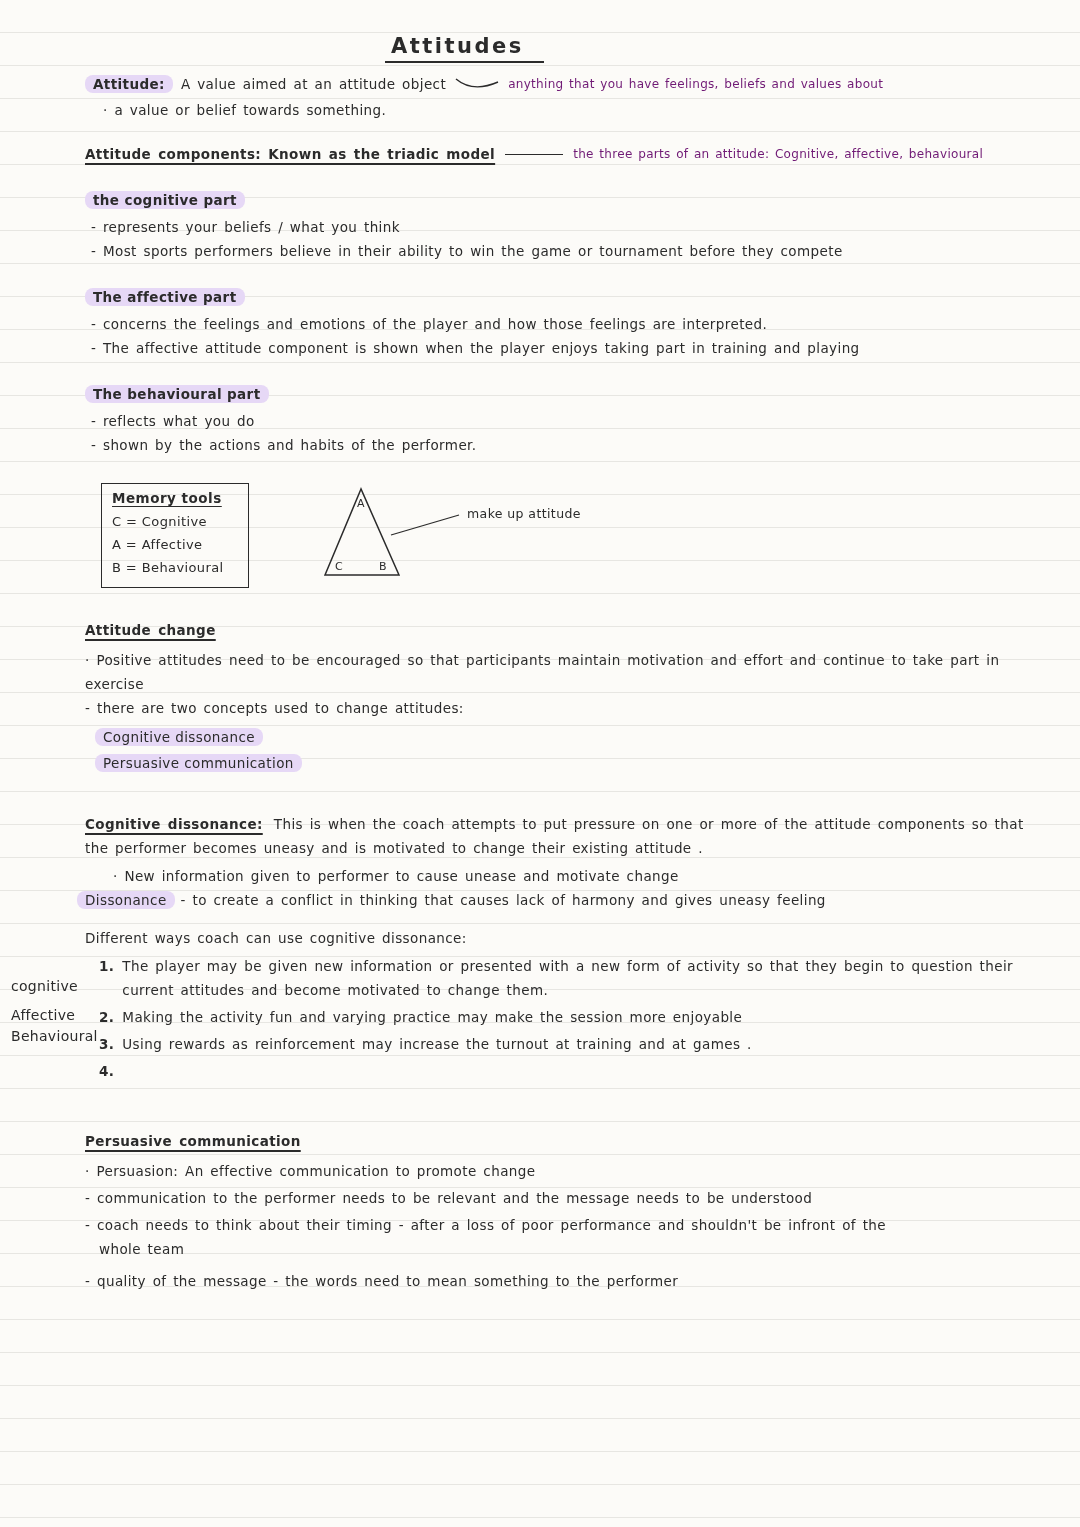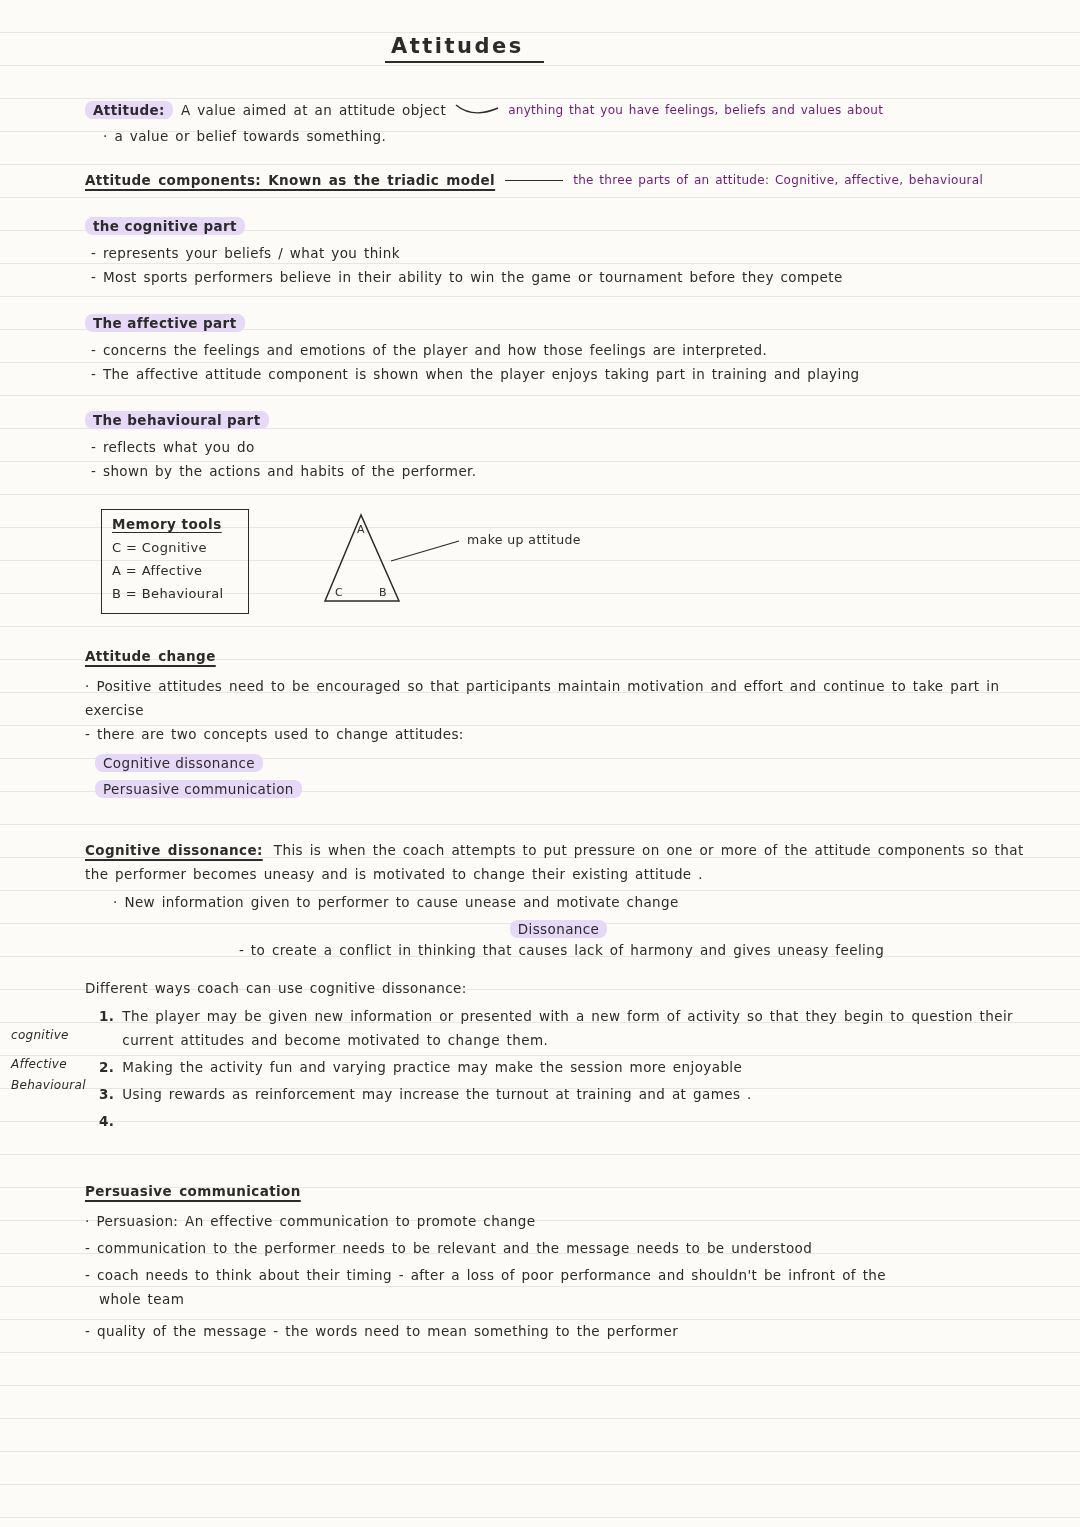"Attitude:" .def-row { margin-top: 35px -> 9px }
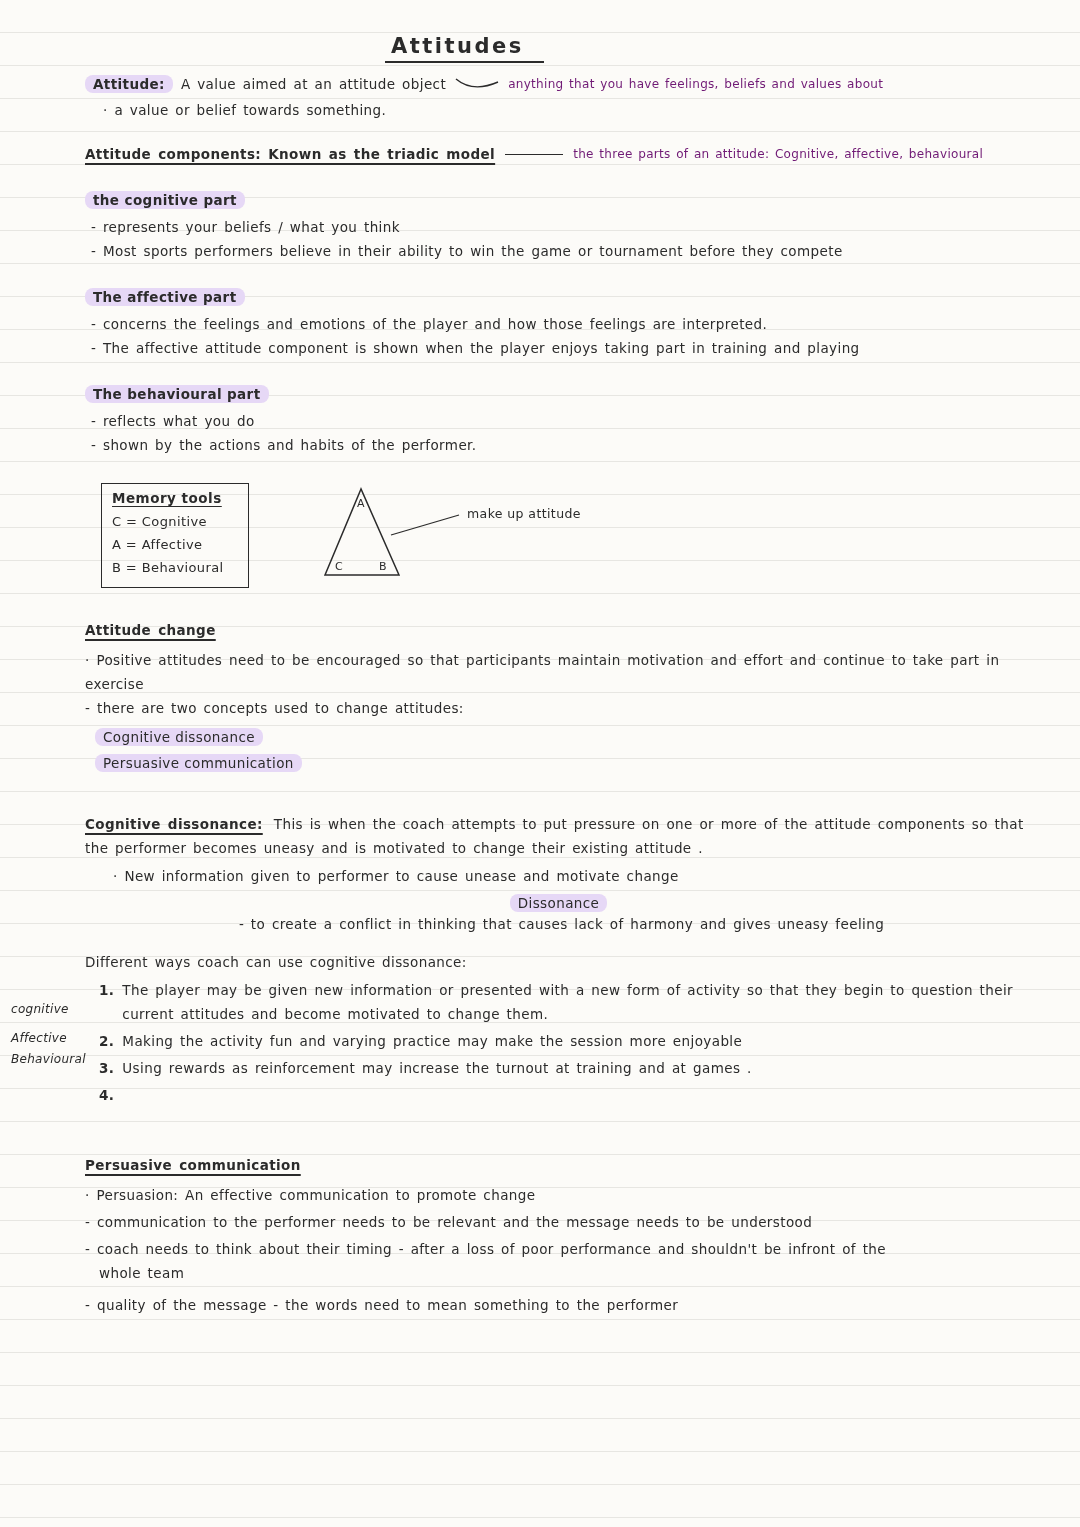"Dissonance" .cd-dissonance-row { flex-direction: column -> none; margin-top: 6px -> none }
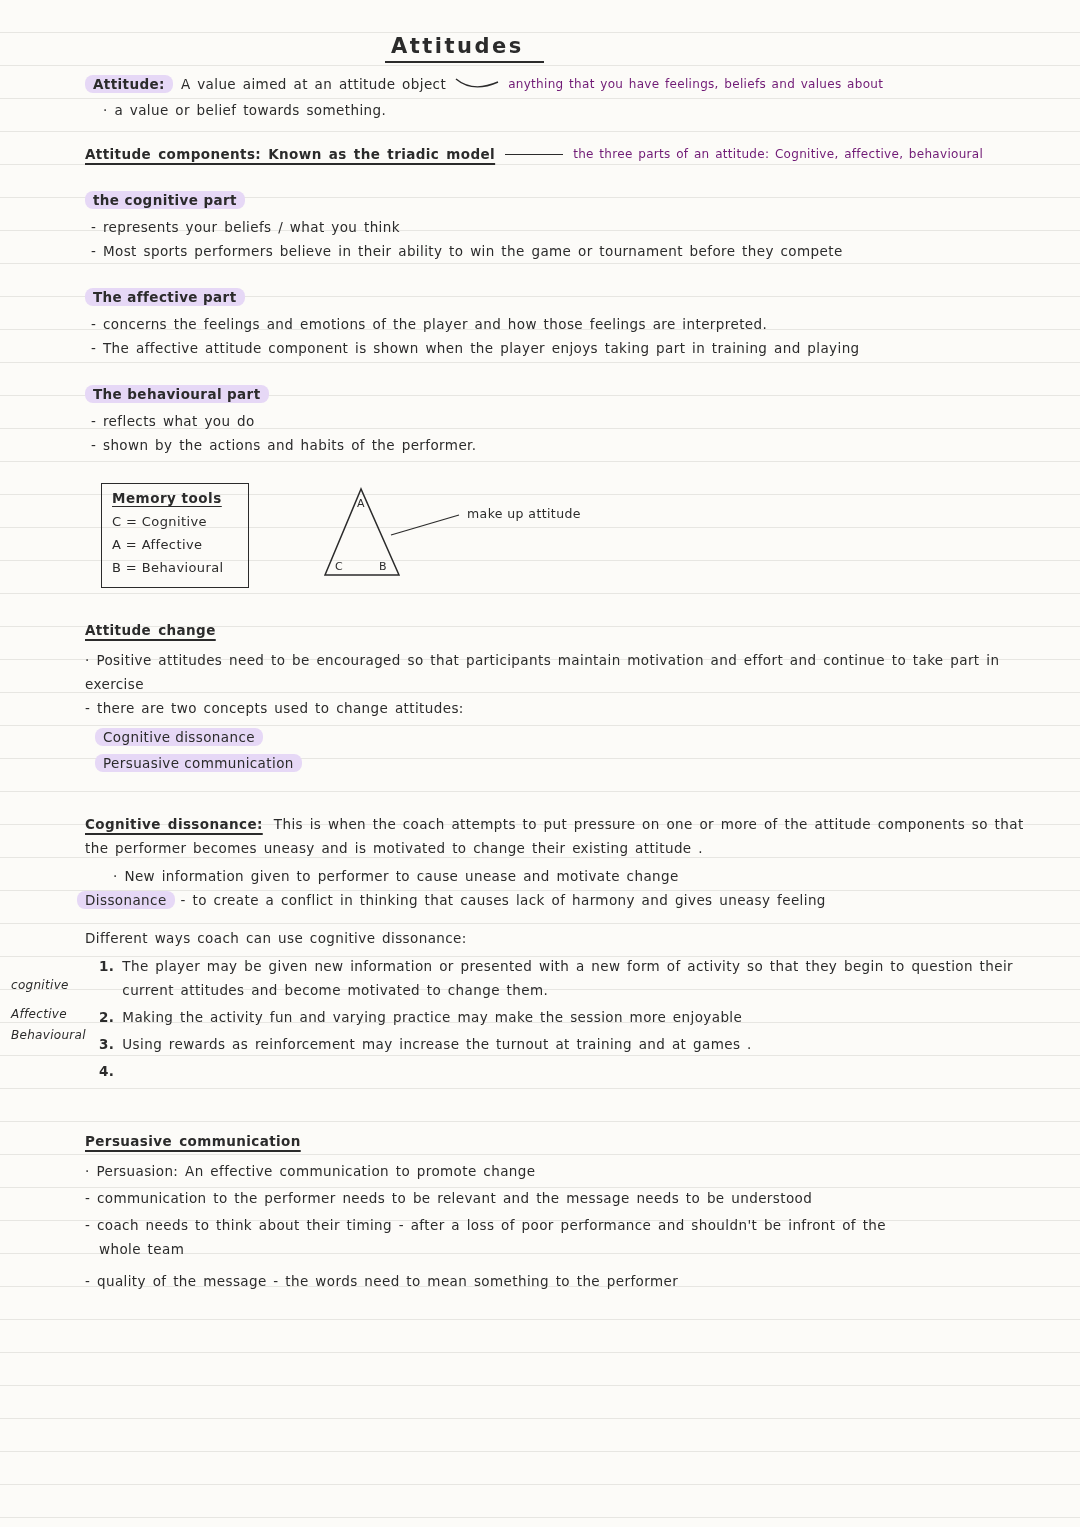"cognitive" .margin-note { font-size: 12px -> 14px; font-style: italic -> none }
